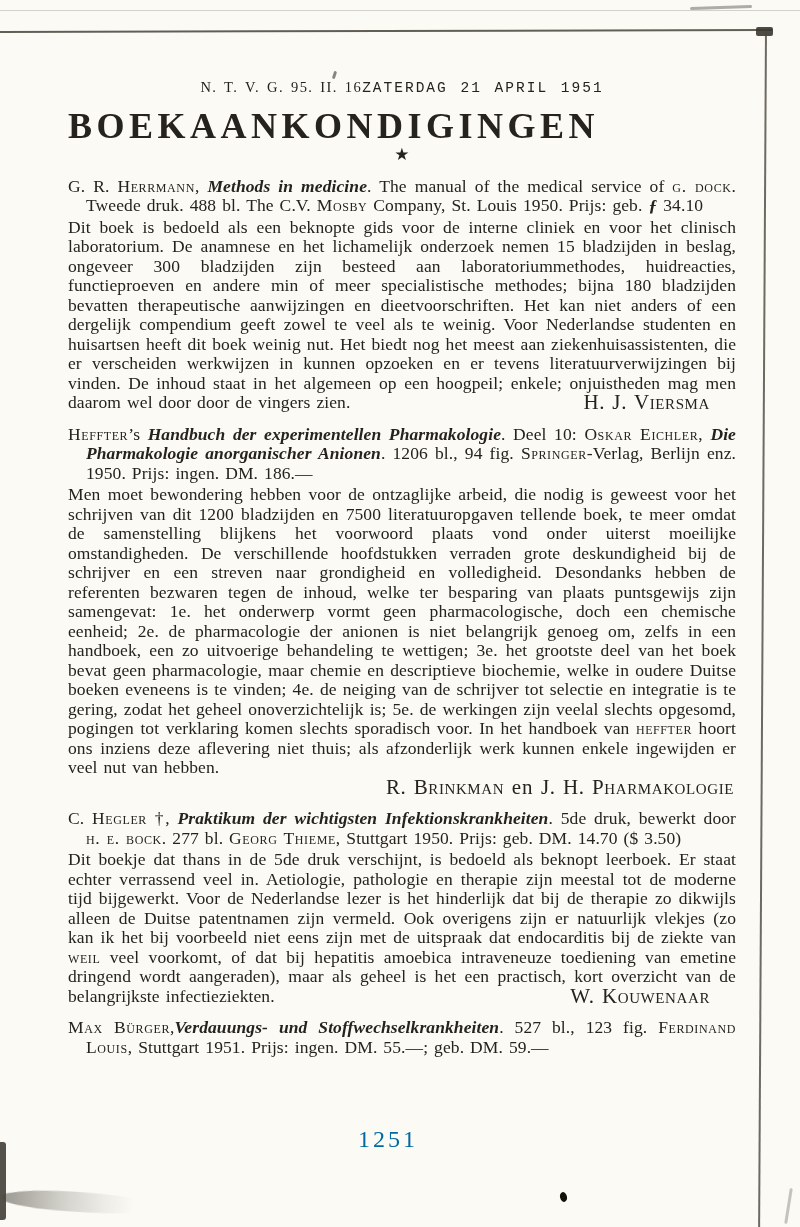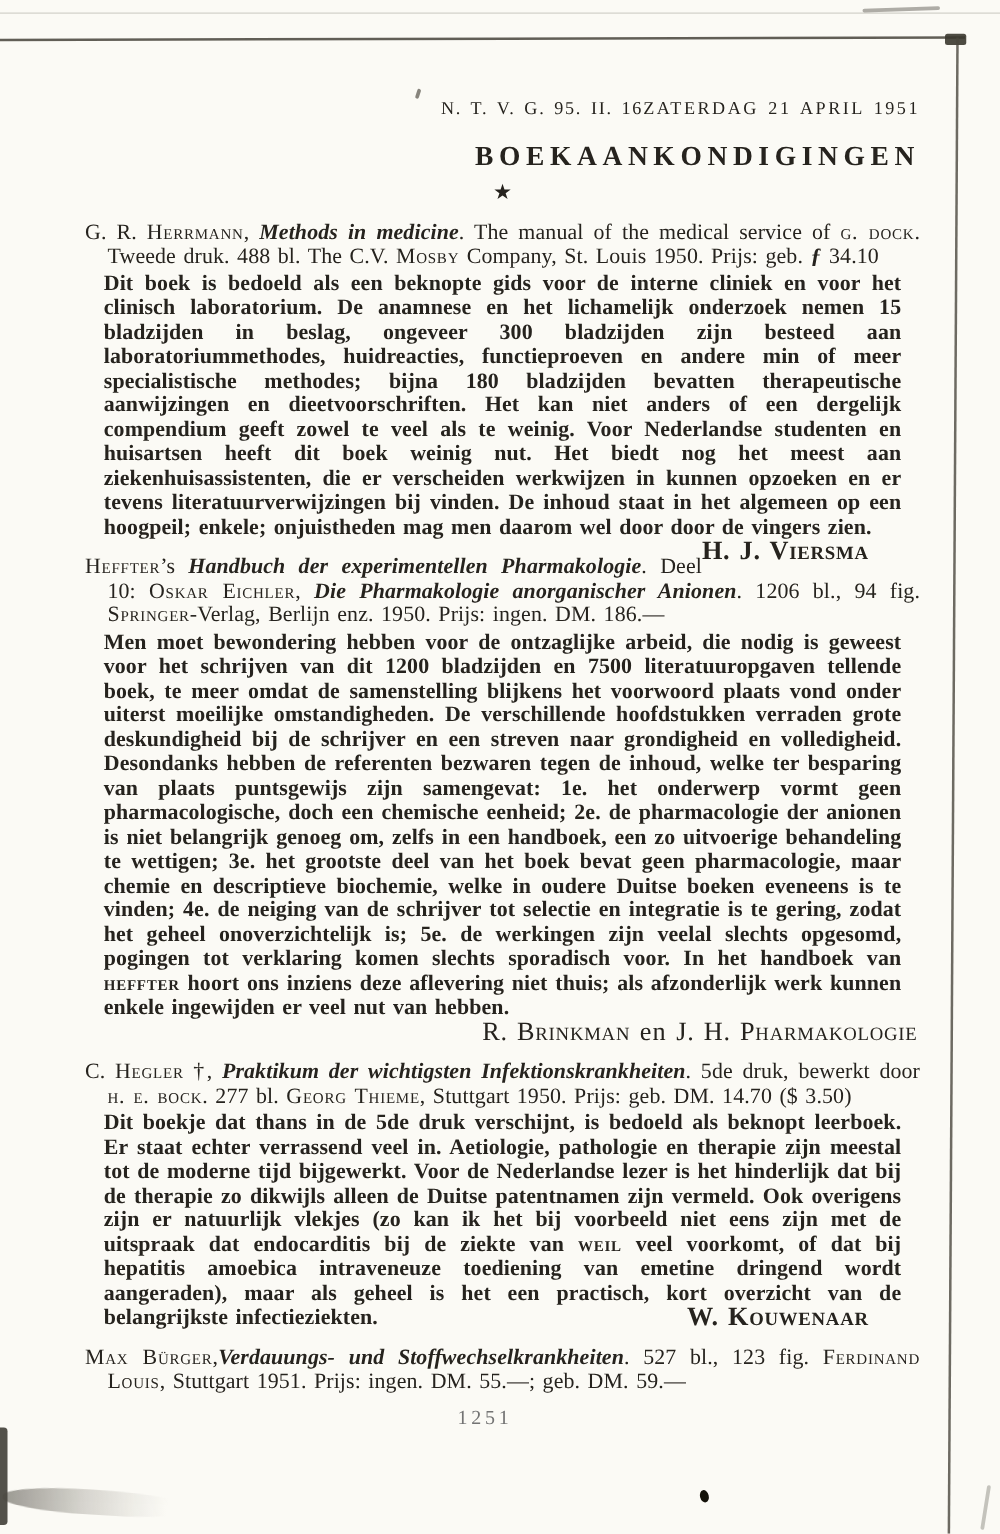"N. T. V. G. 95." .masthead { justify-content: flex-end -> center }
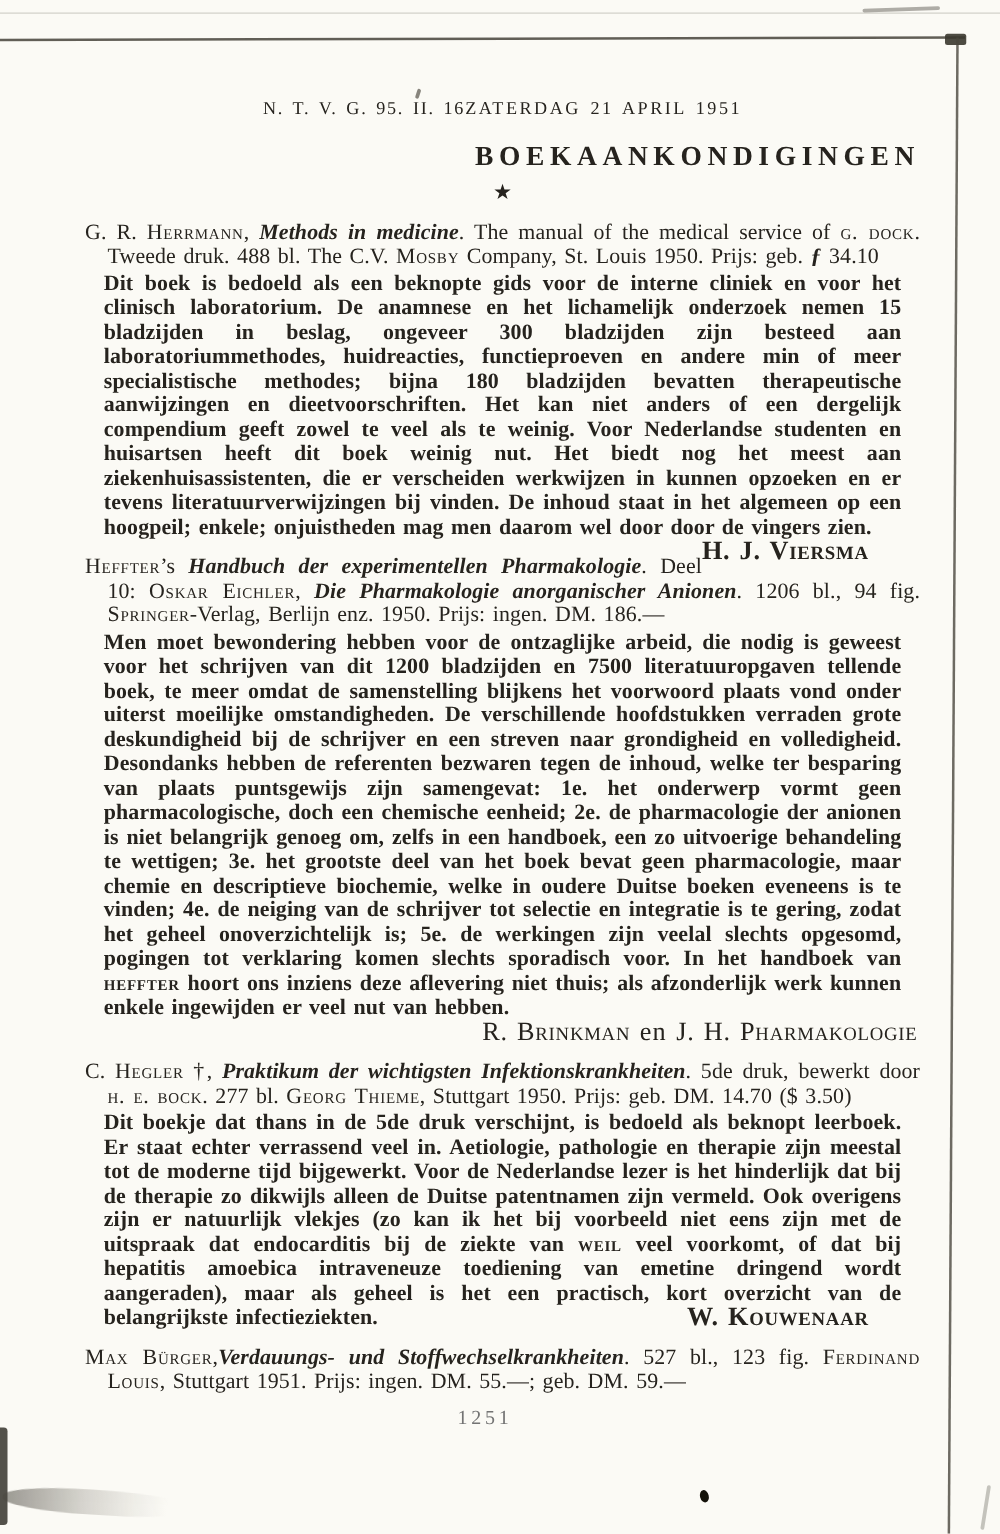"ZATERDAG 21 APRIL 1951" .masthead .date { font-family: none -> Liberation Mono, monospace }
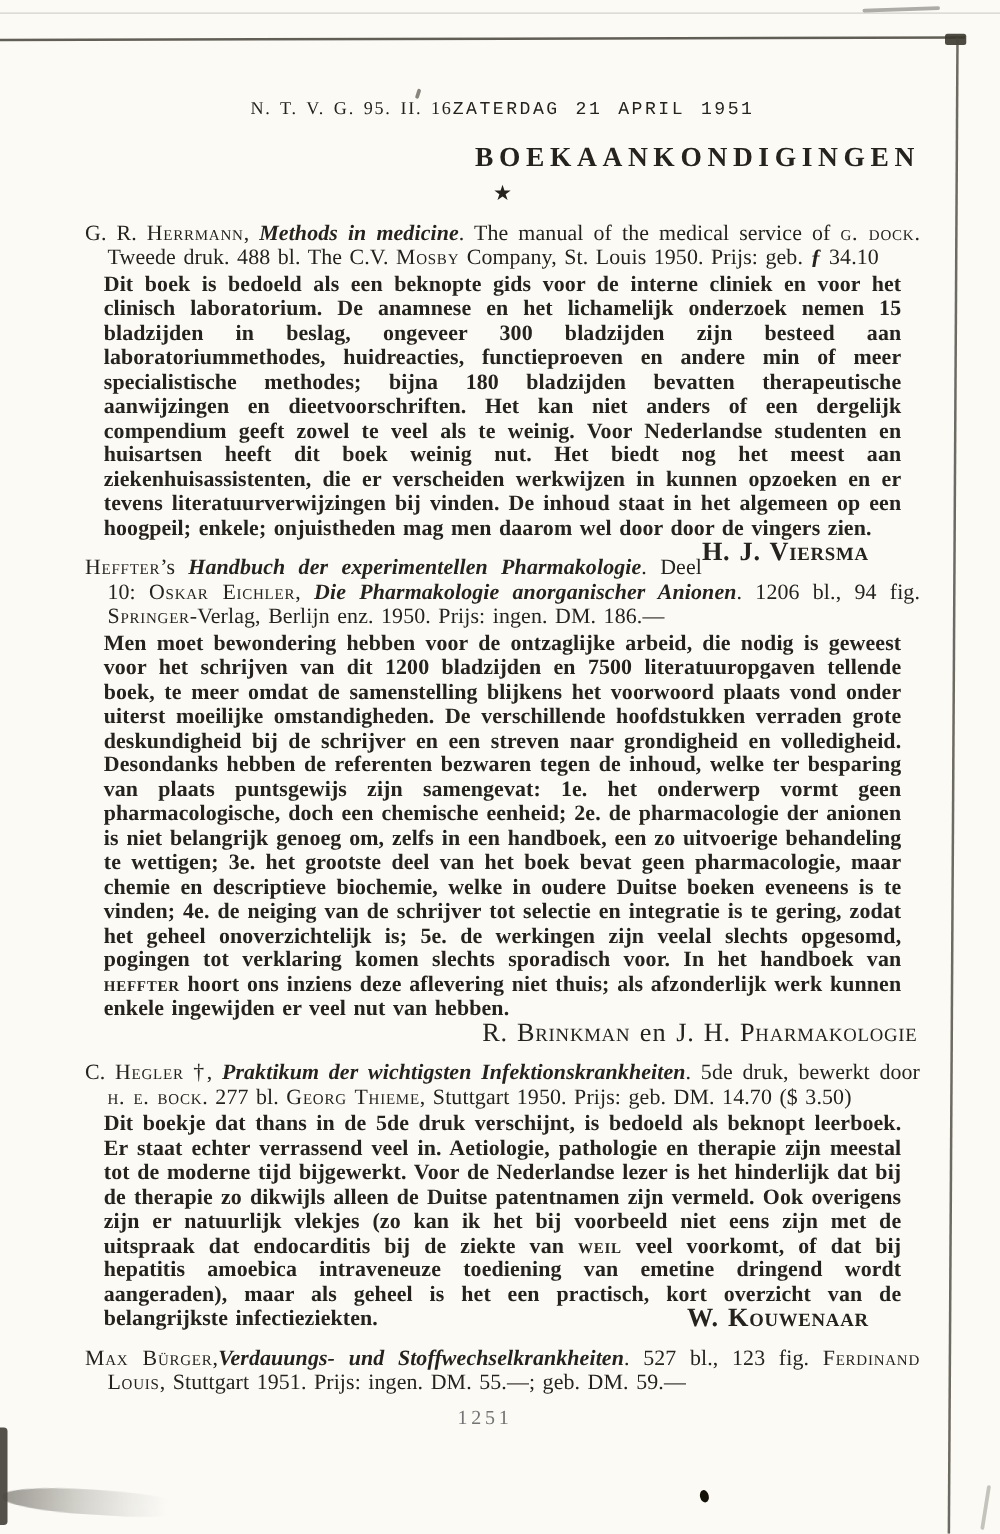"BOEKAANKONDIGINGEN" .title { font-size: 22px -> 36px; text-align: right -> left }
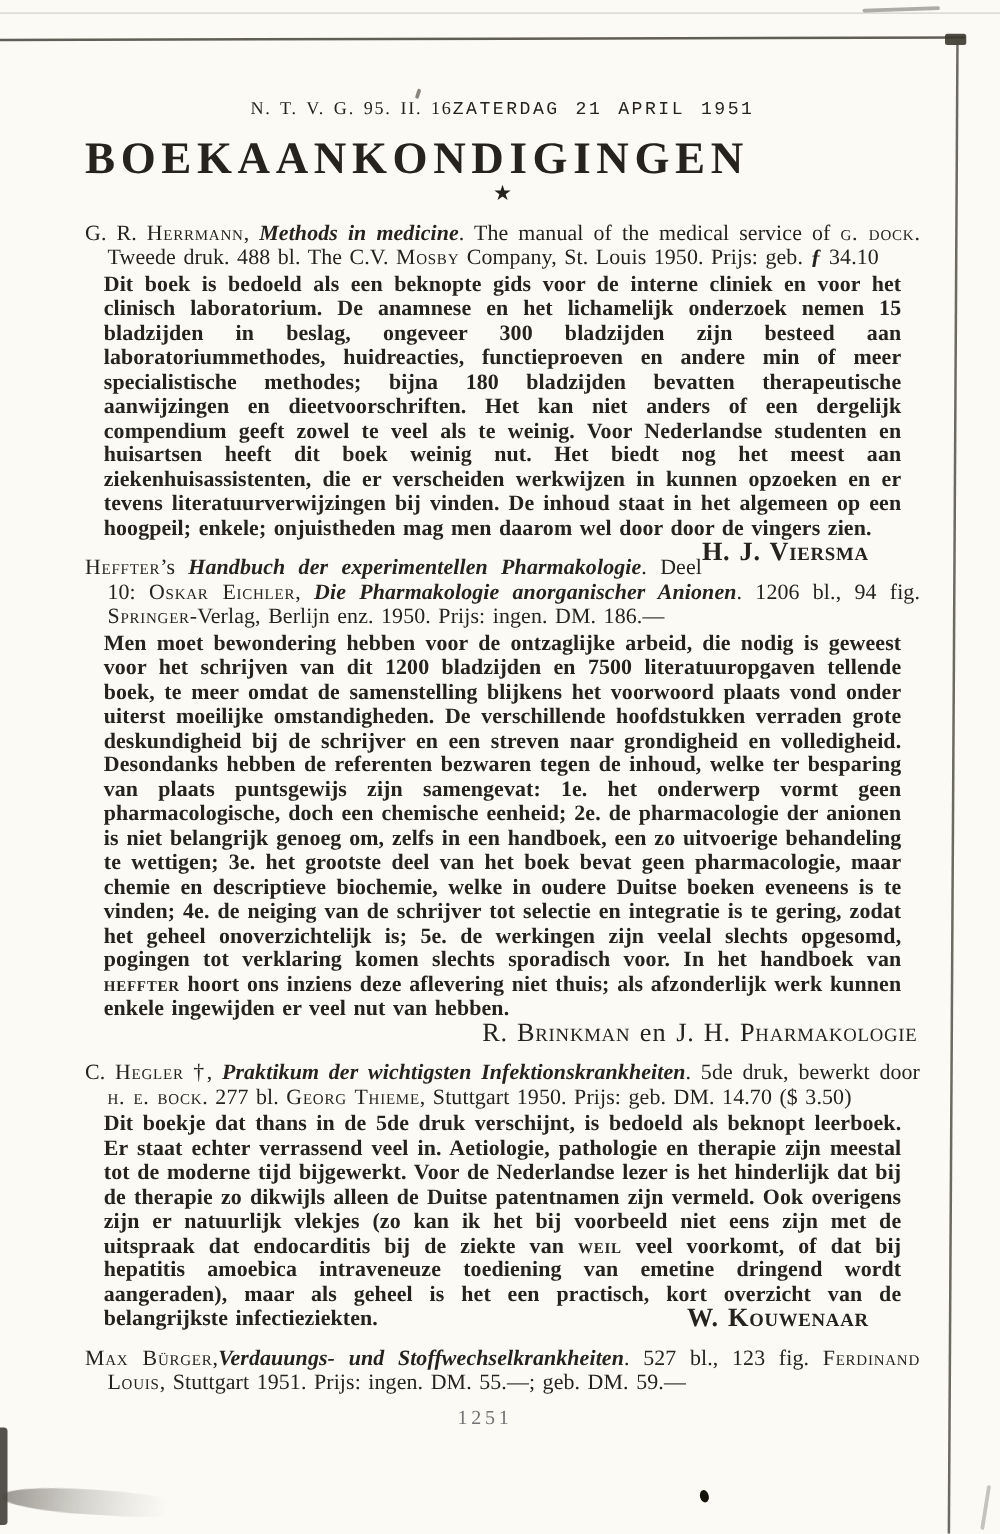"Dit boek is bedoeld als" .review { font-weight: bold -> none; margin: 1px 15px 0 -> 1px 0 0 }
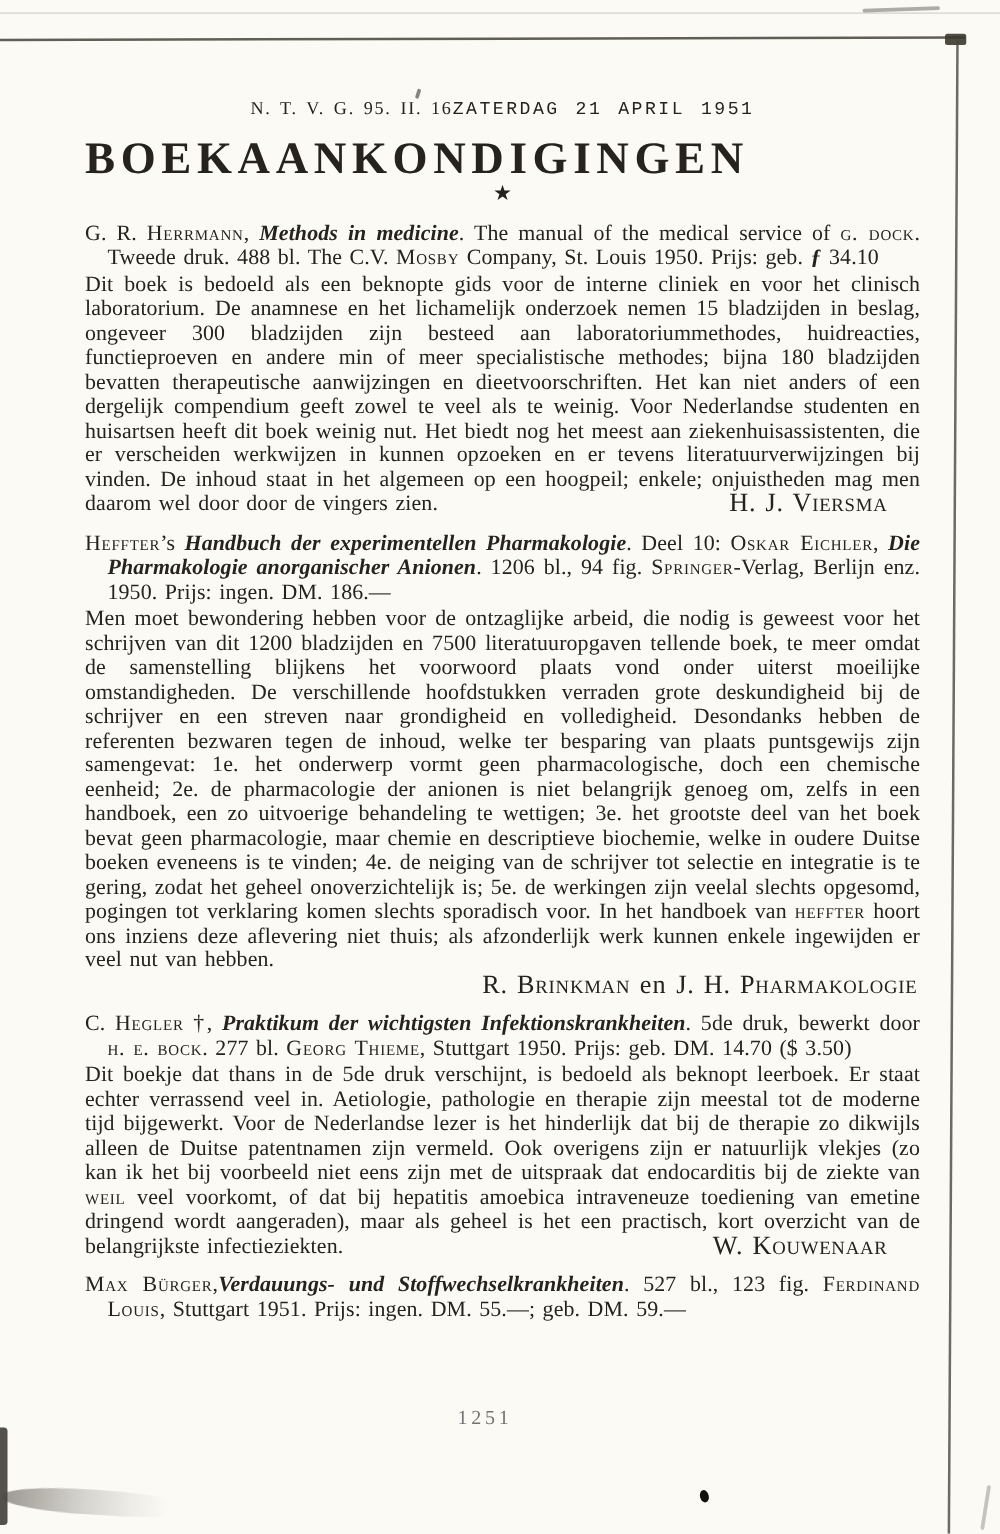"1251" .pagenum { color: #737373 -> #0369a1; font-size: 16px -> 24px }
